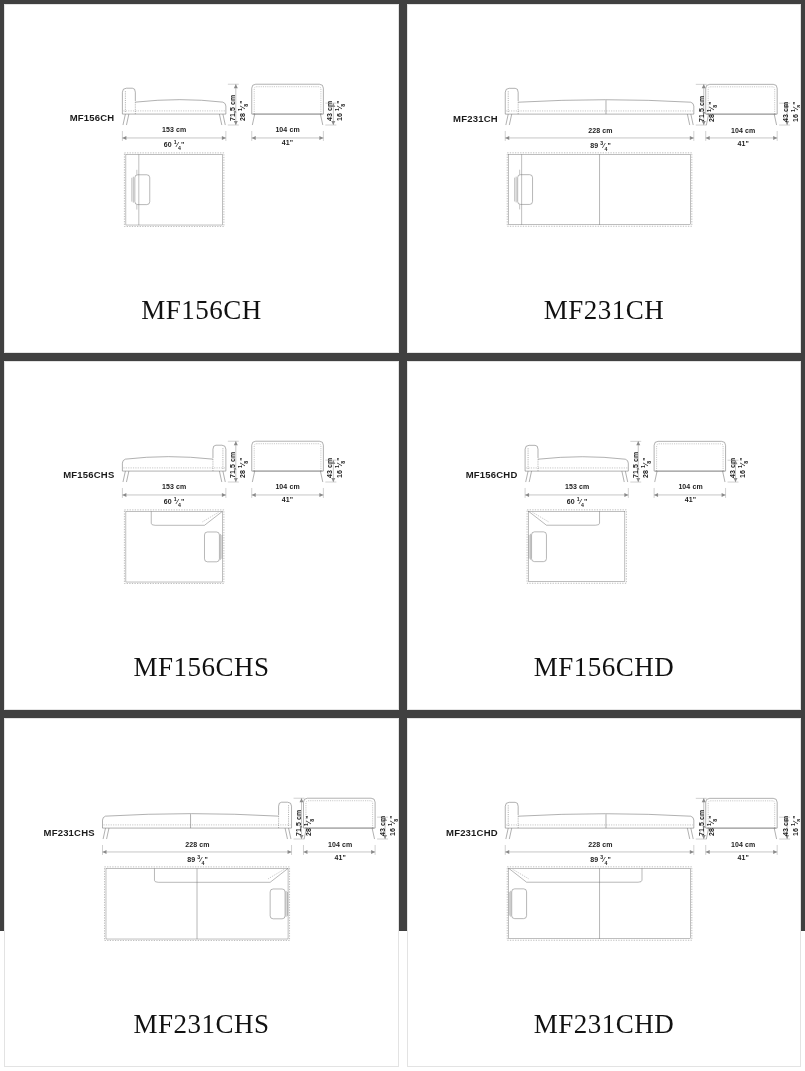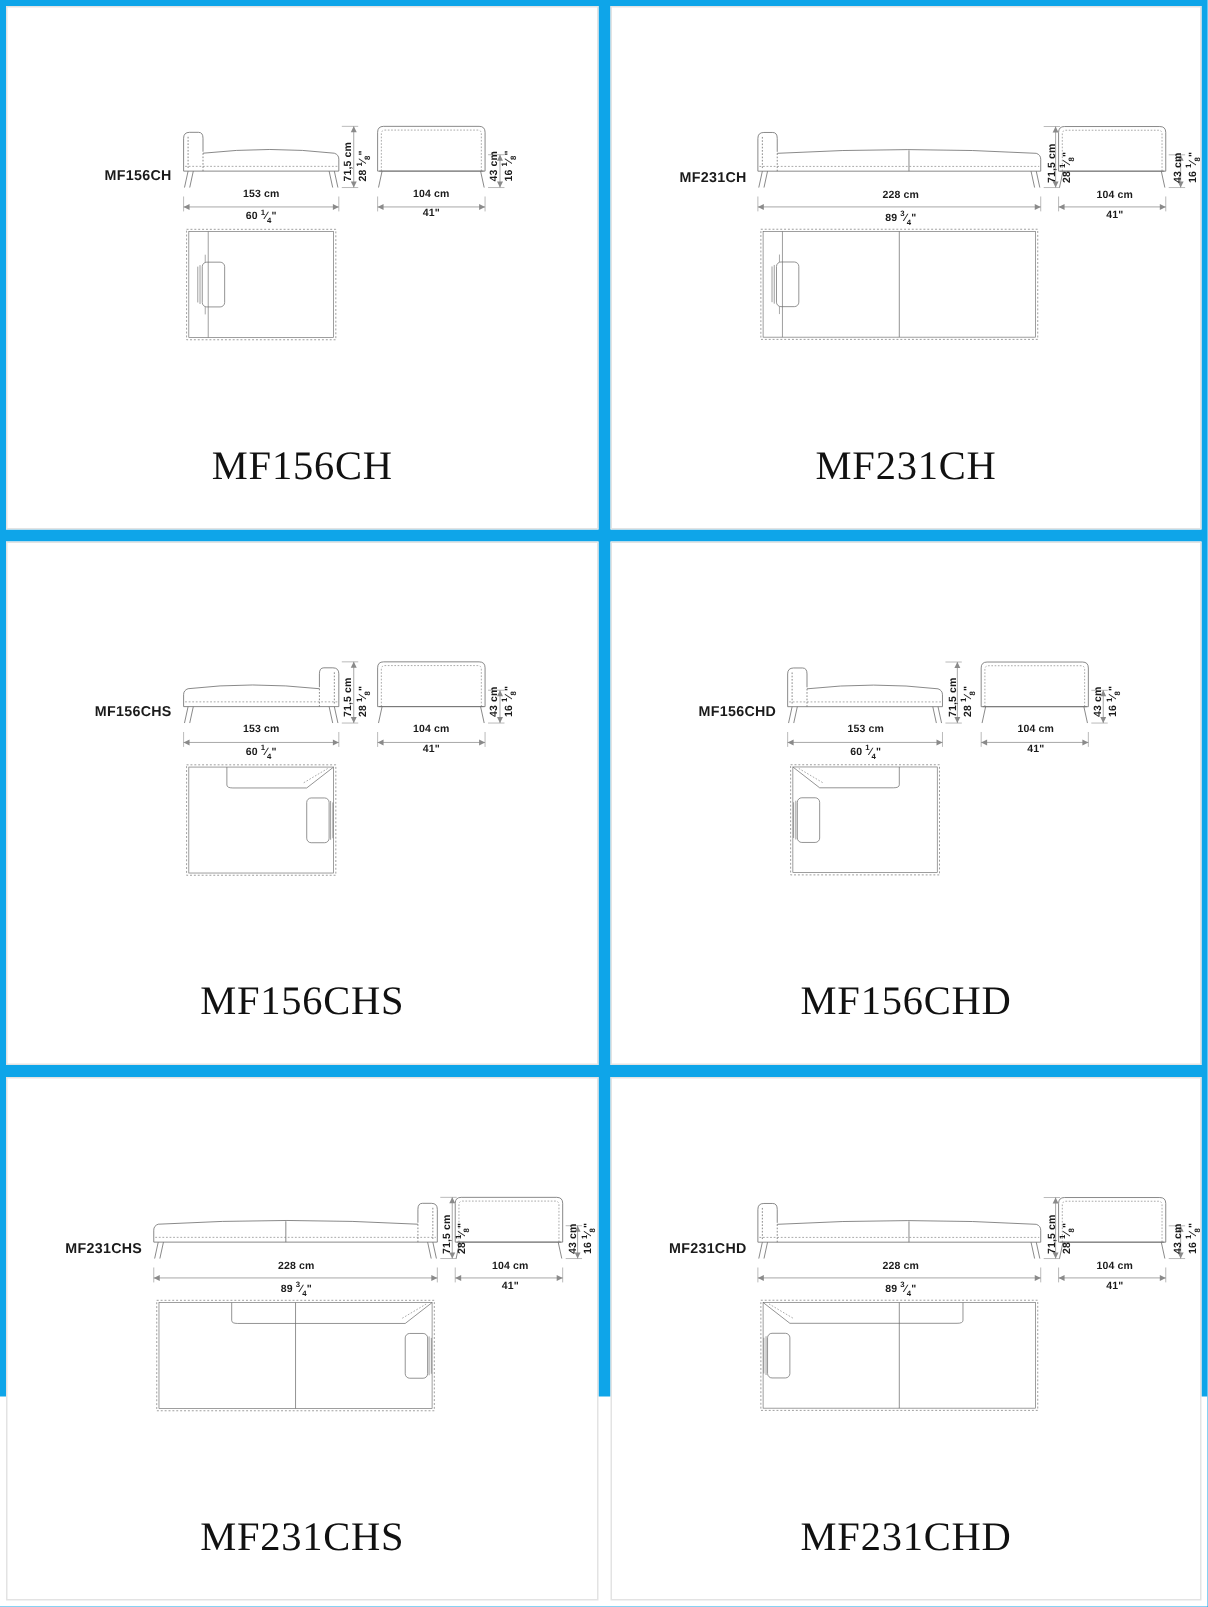"MF156CH" .sheet { background: #0ea5e9 -> #404040 }
